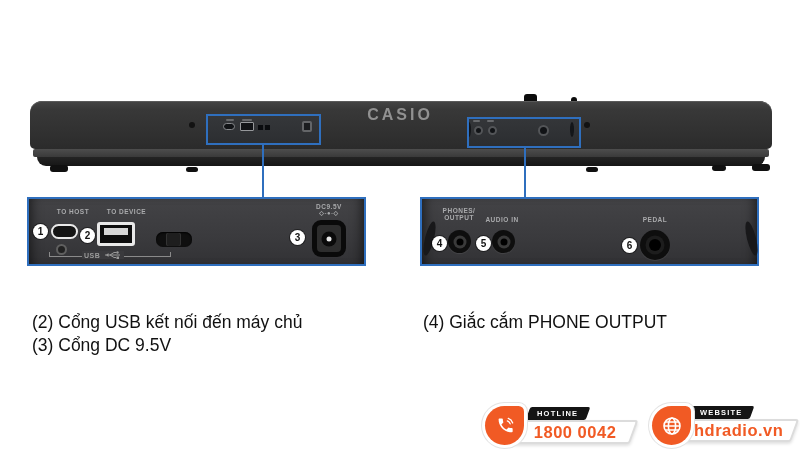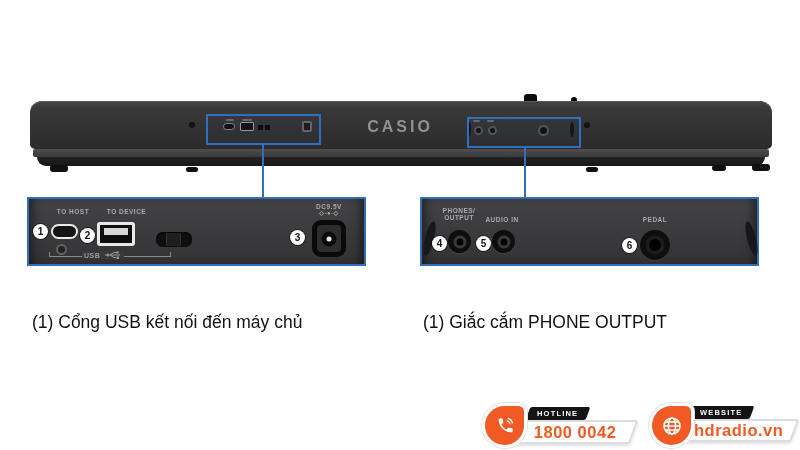"CASIO" .kb-logo { top: 118px -> 106px }
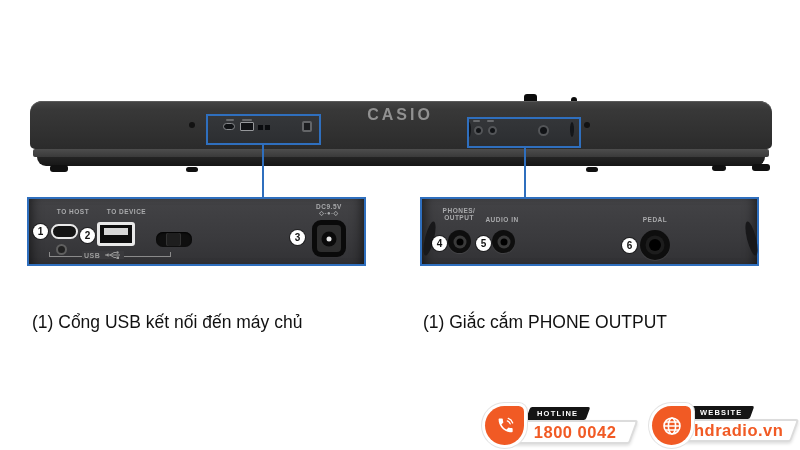"(1) Cổng USB kết nối" div { text: 1 -> 2 }
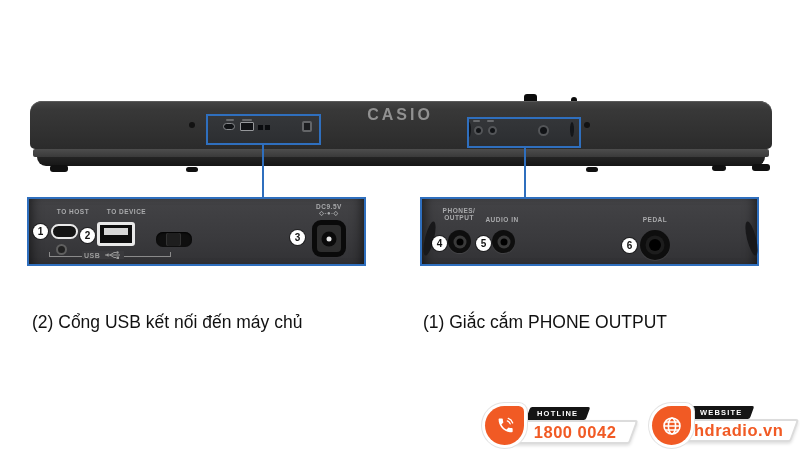"(1) Giắc cắm PHONE OUTPUT" div { text: 1 -> 4 }
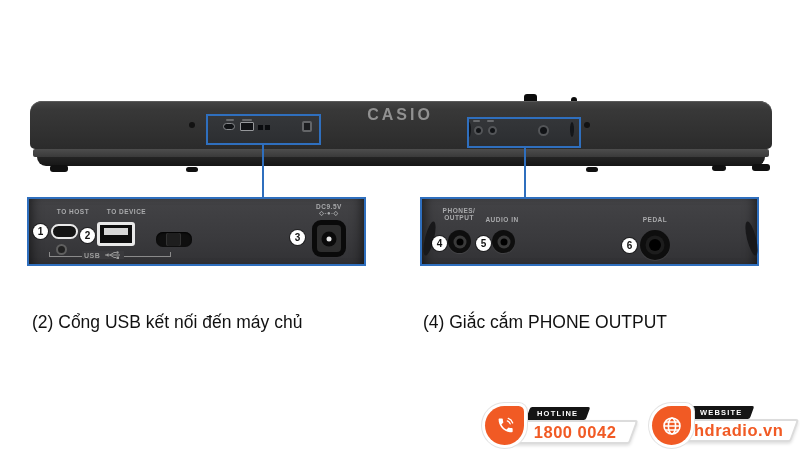"(3) Cổng DC 9.5V" div { html: none -> <div>(3) Cổng DC 9.5V</div> }
